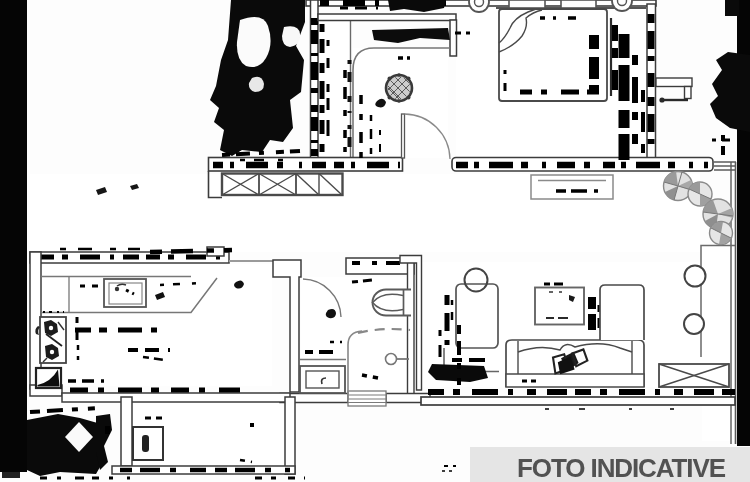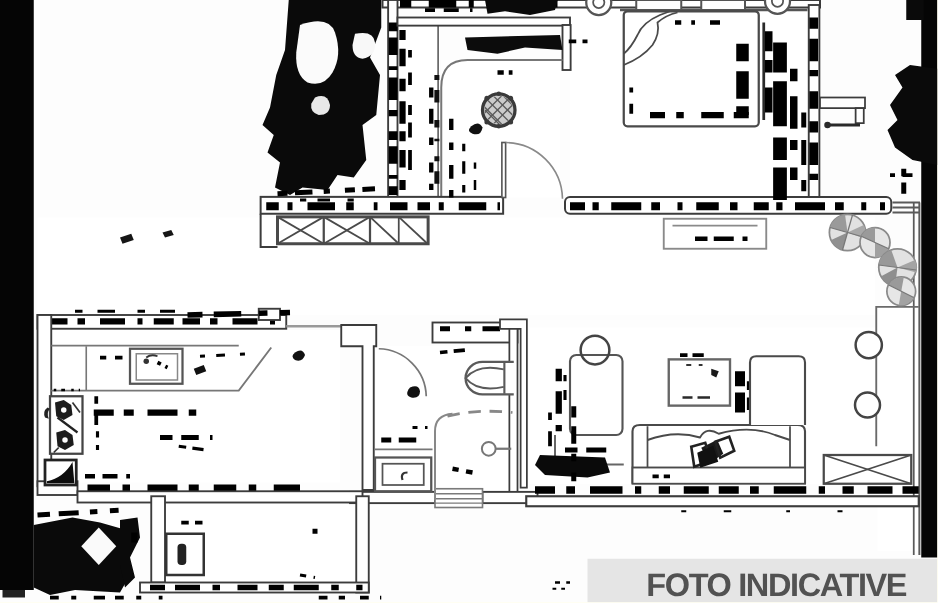"FOTO INDICATIVE" .wrap { background: #fef9c3 -> #f9a8d4 }
